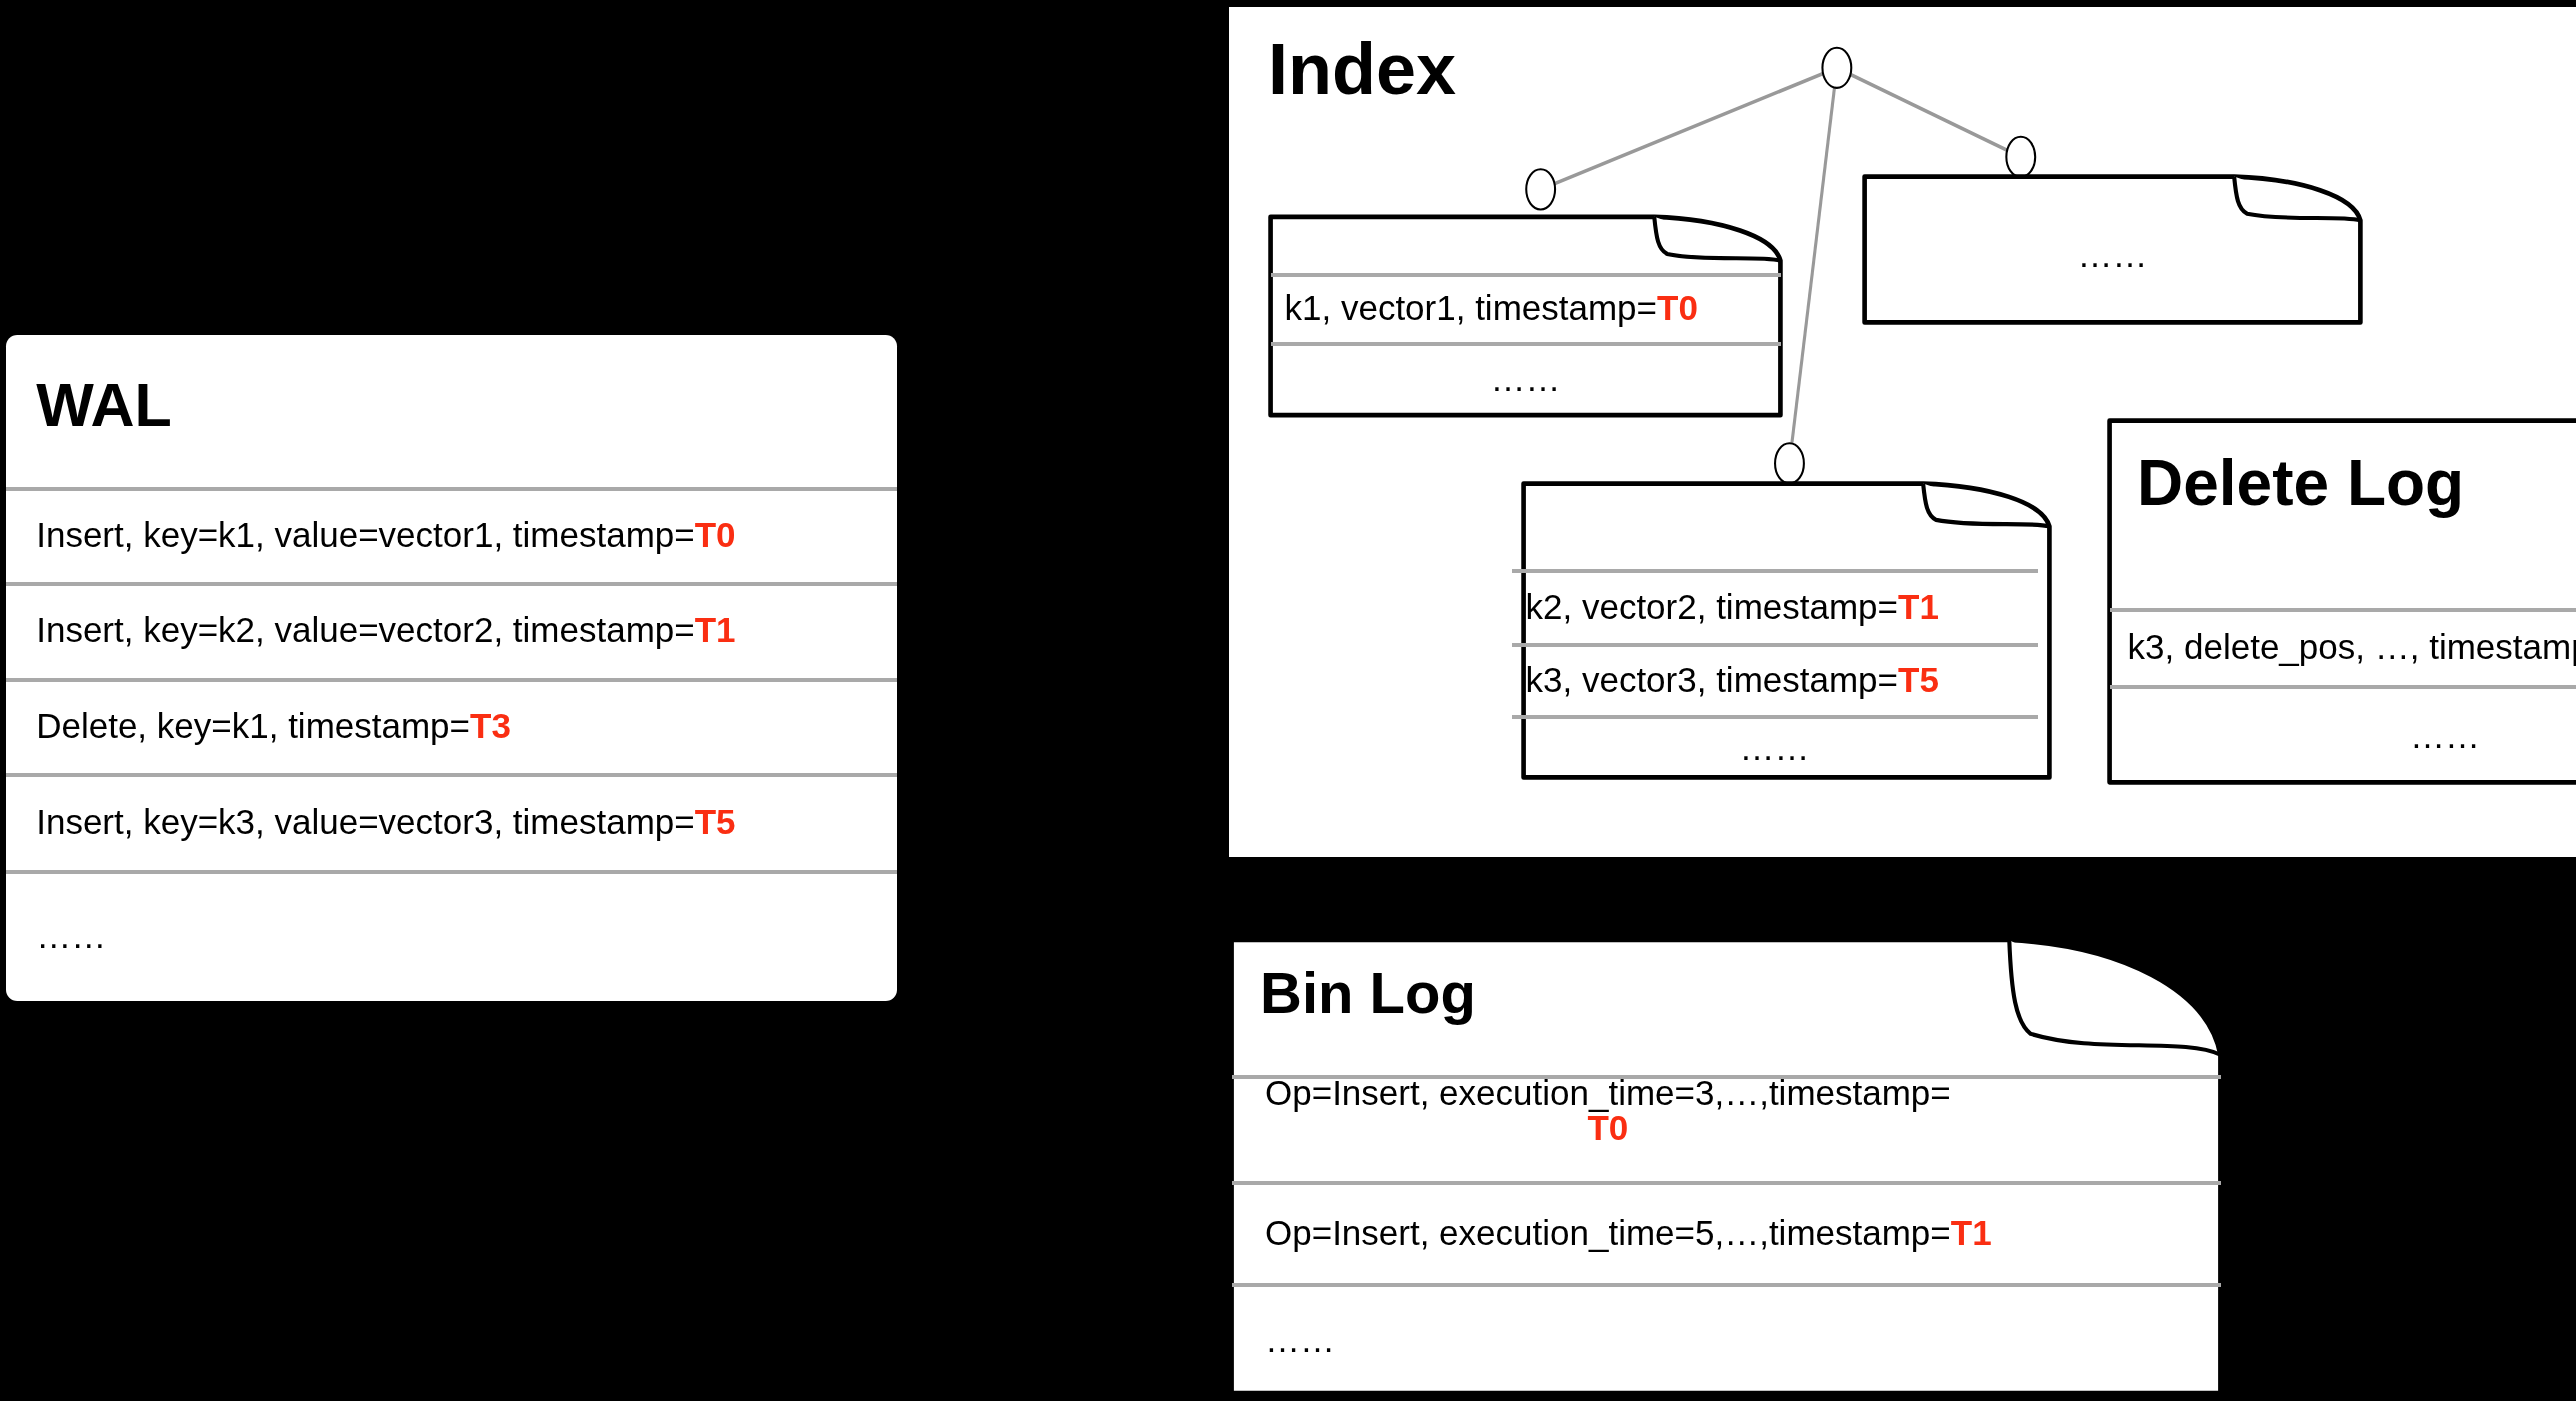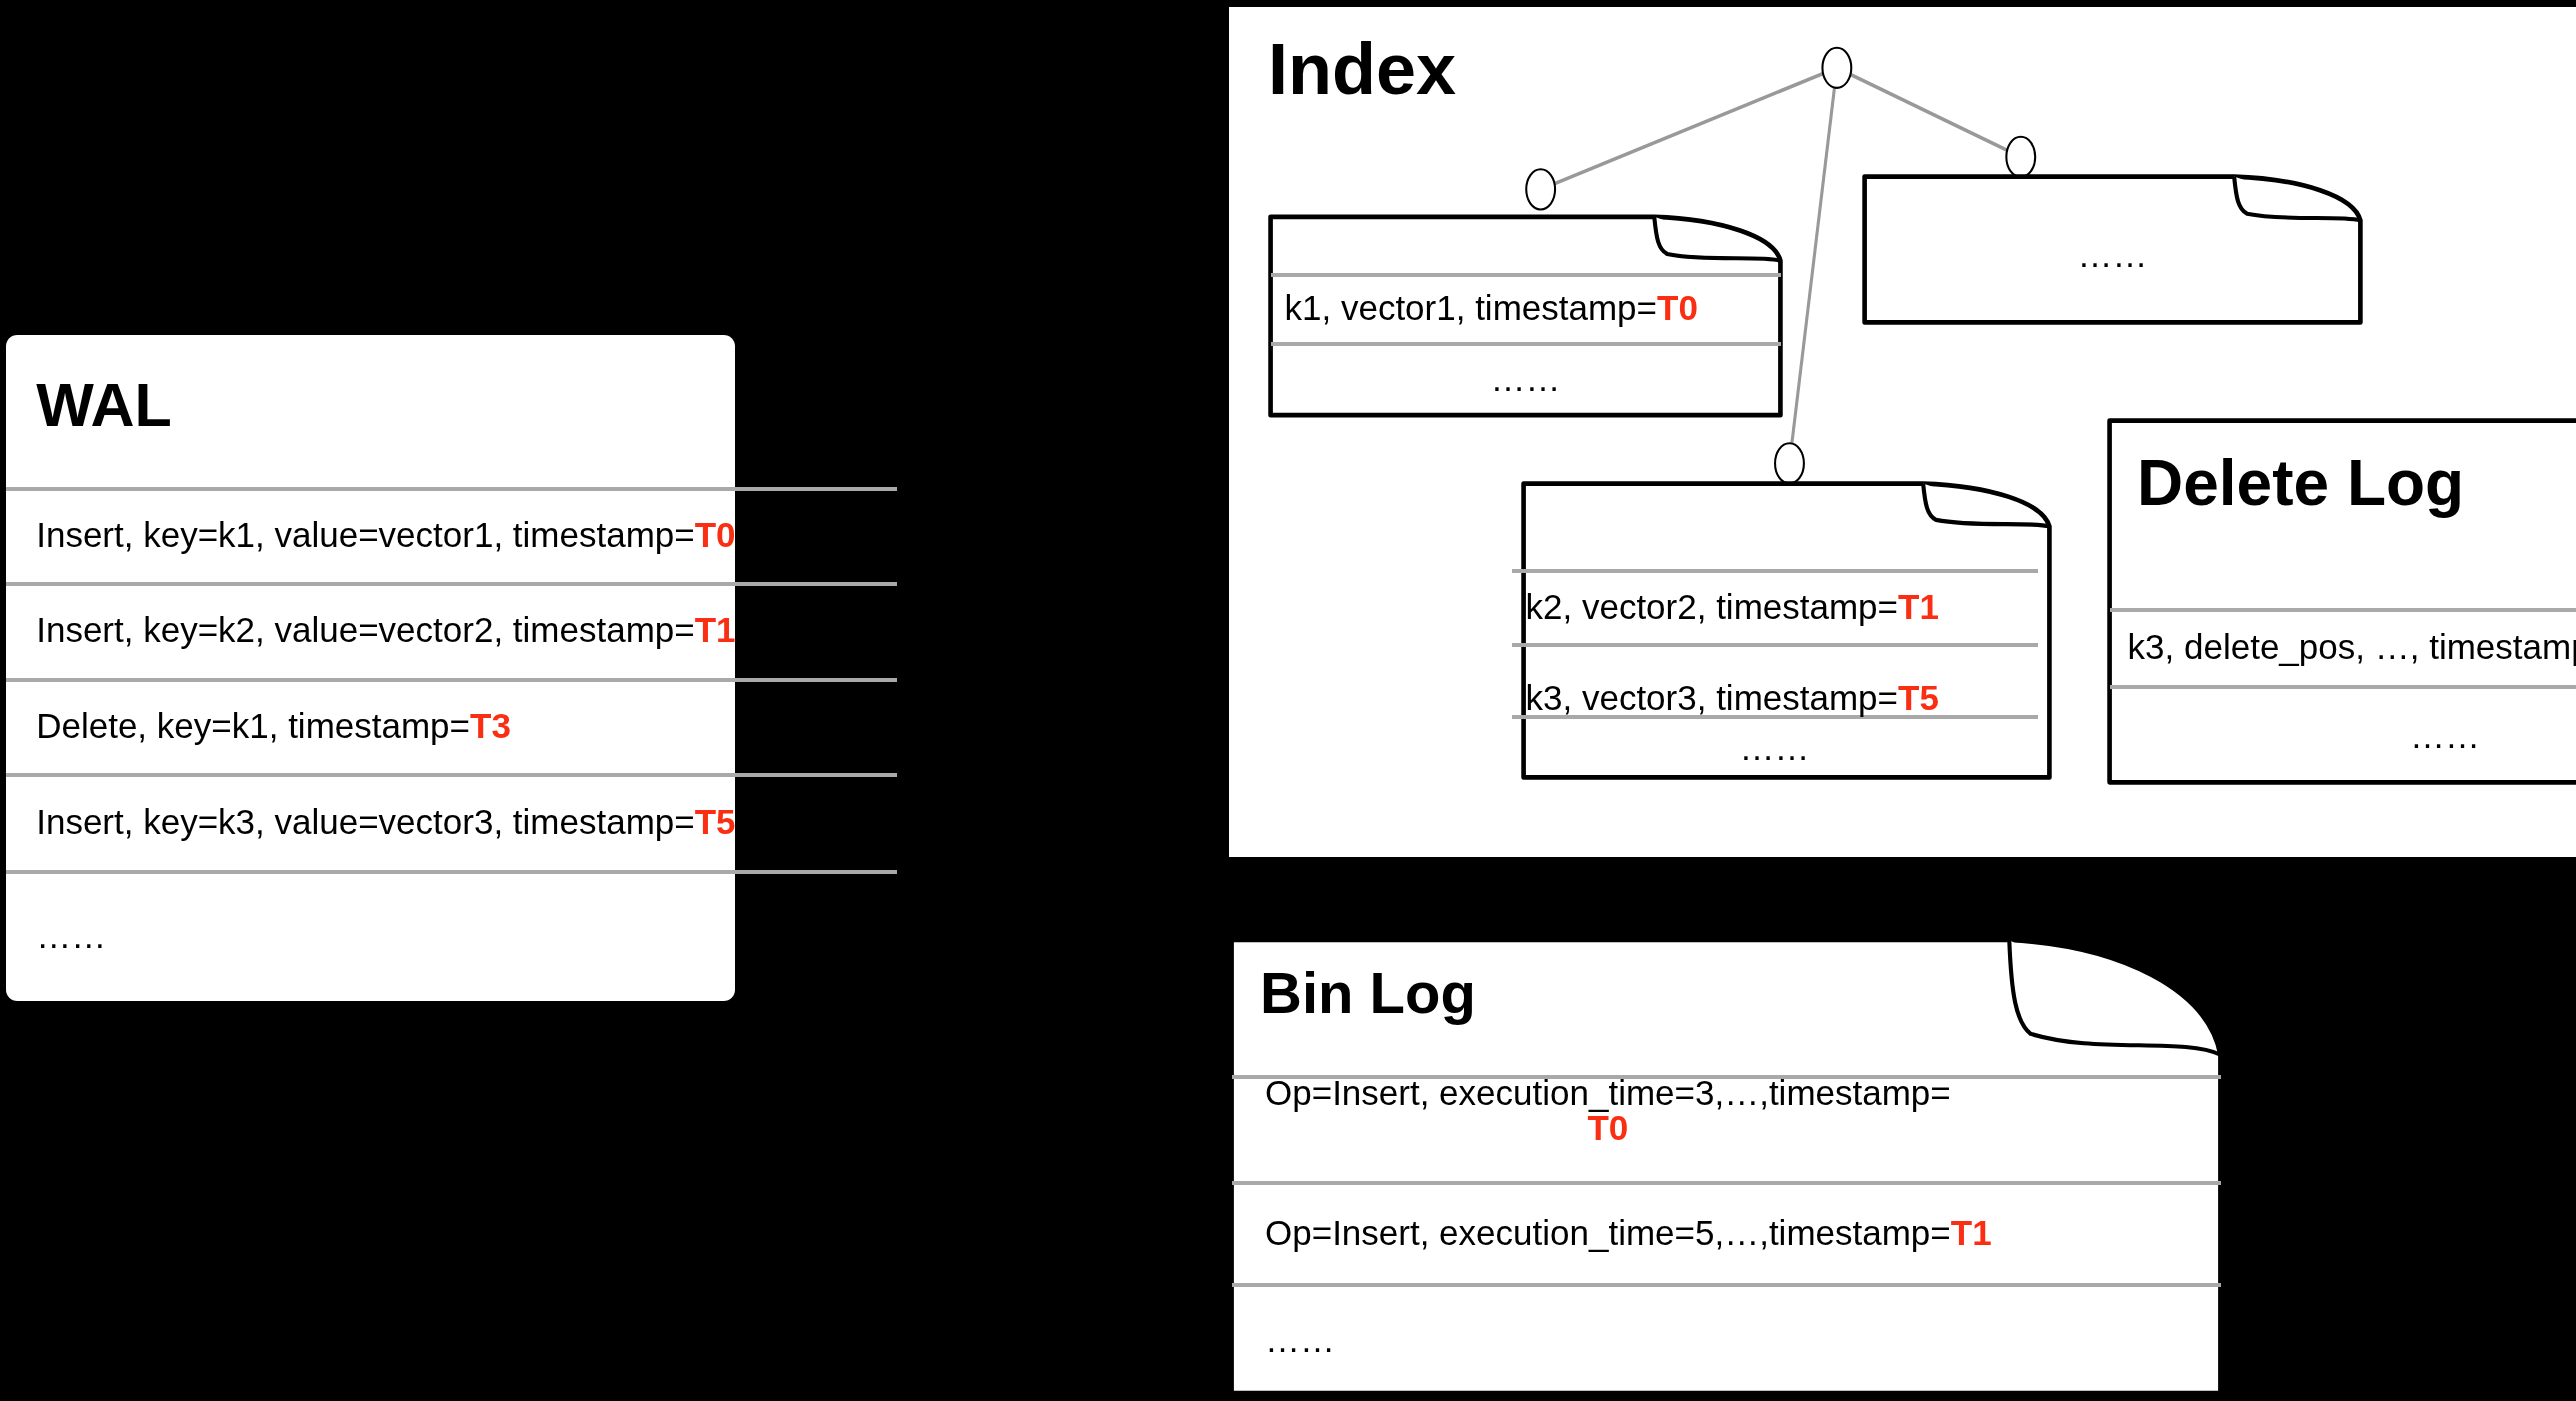"WAL" #wal { width: 729px -> 891px }
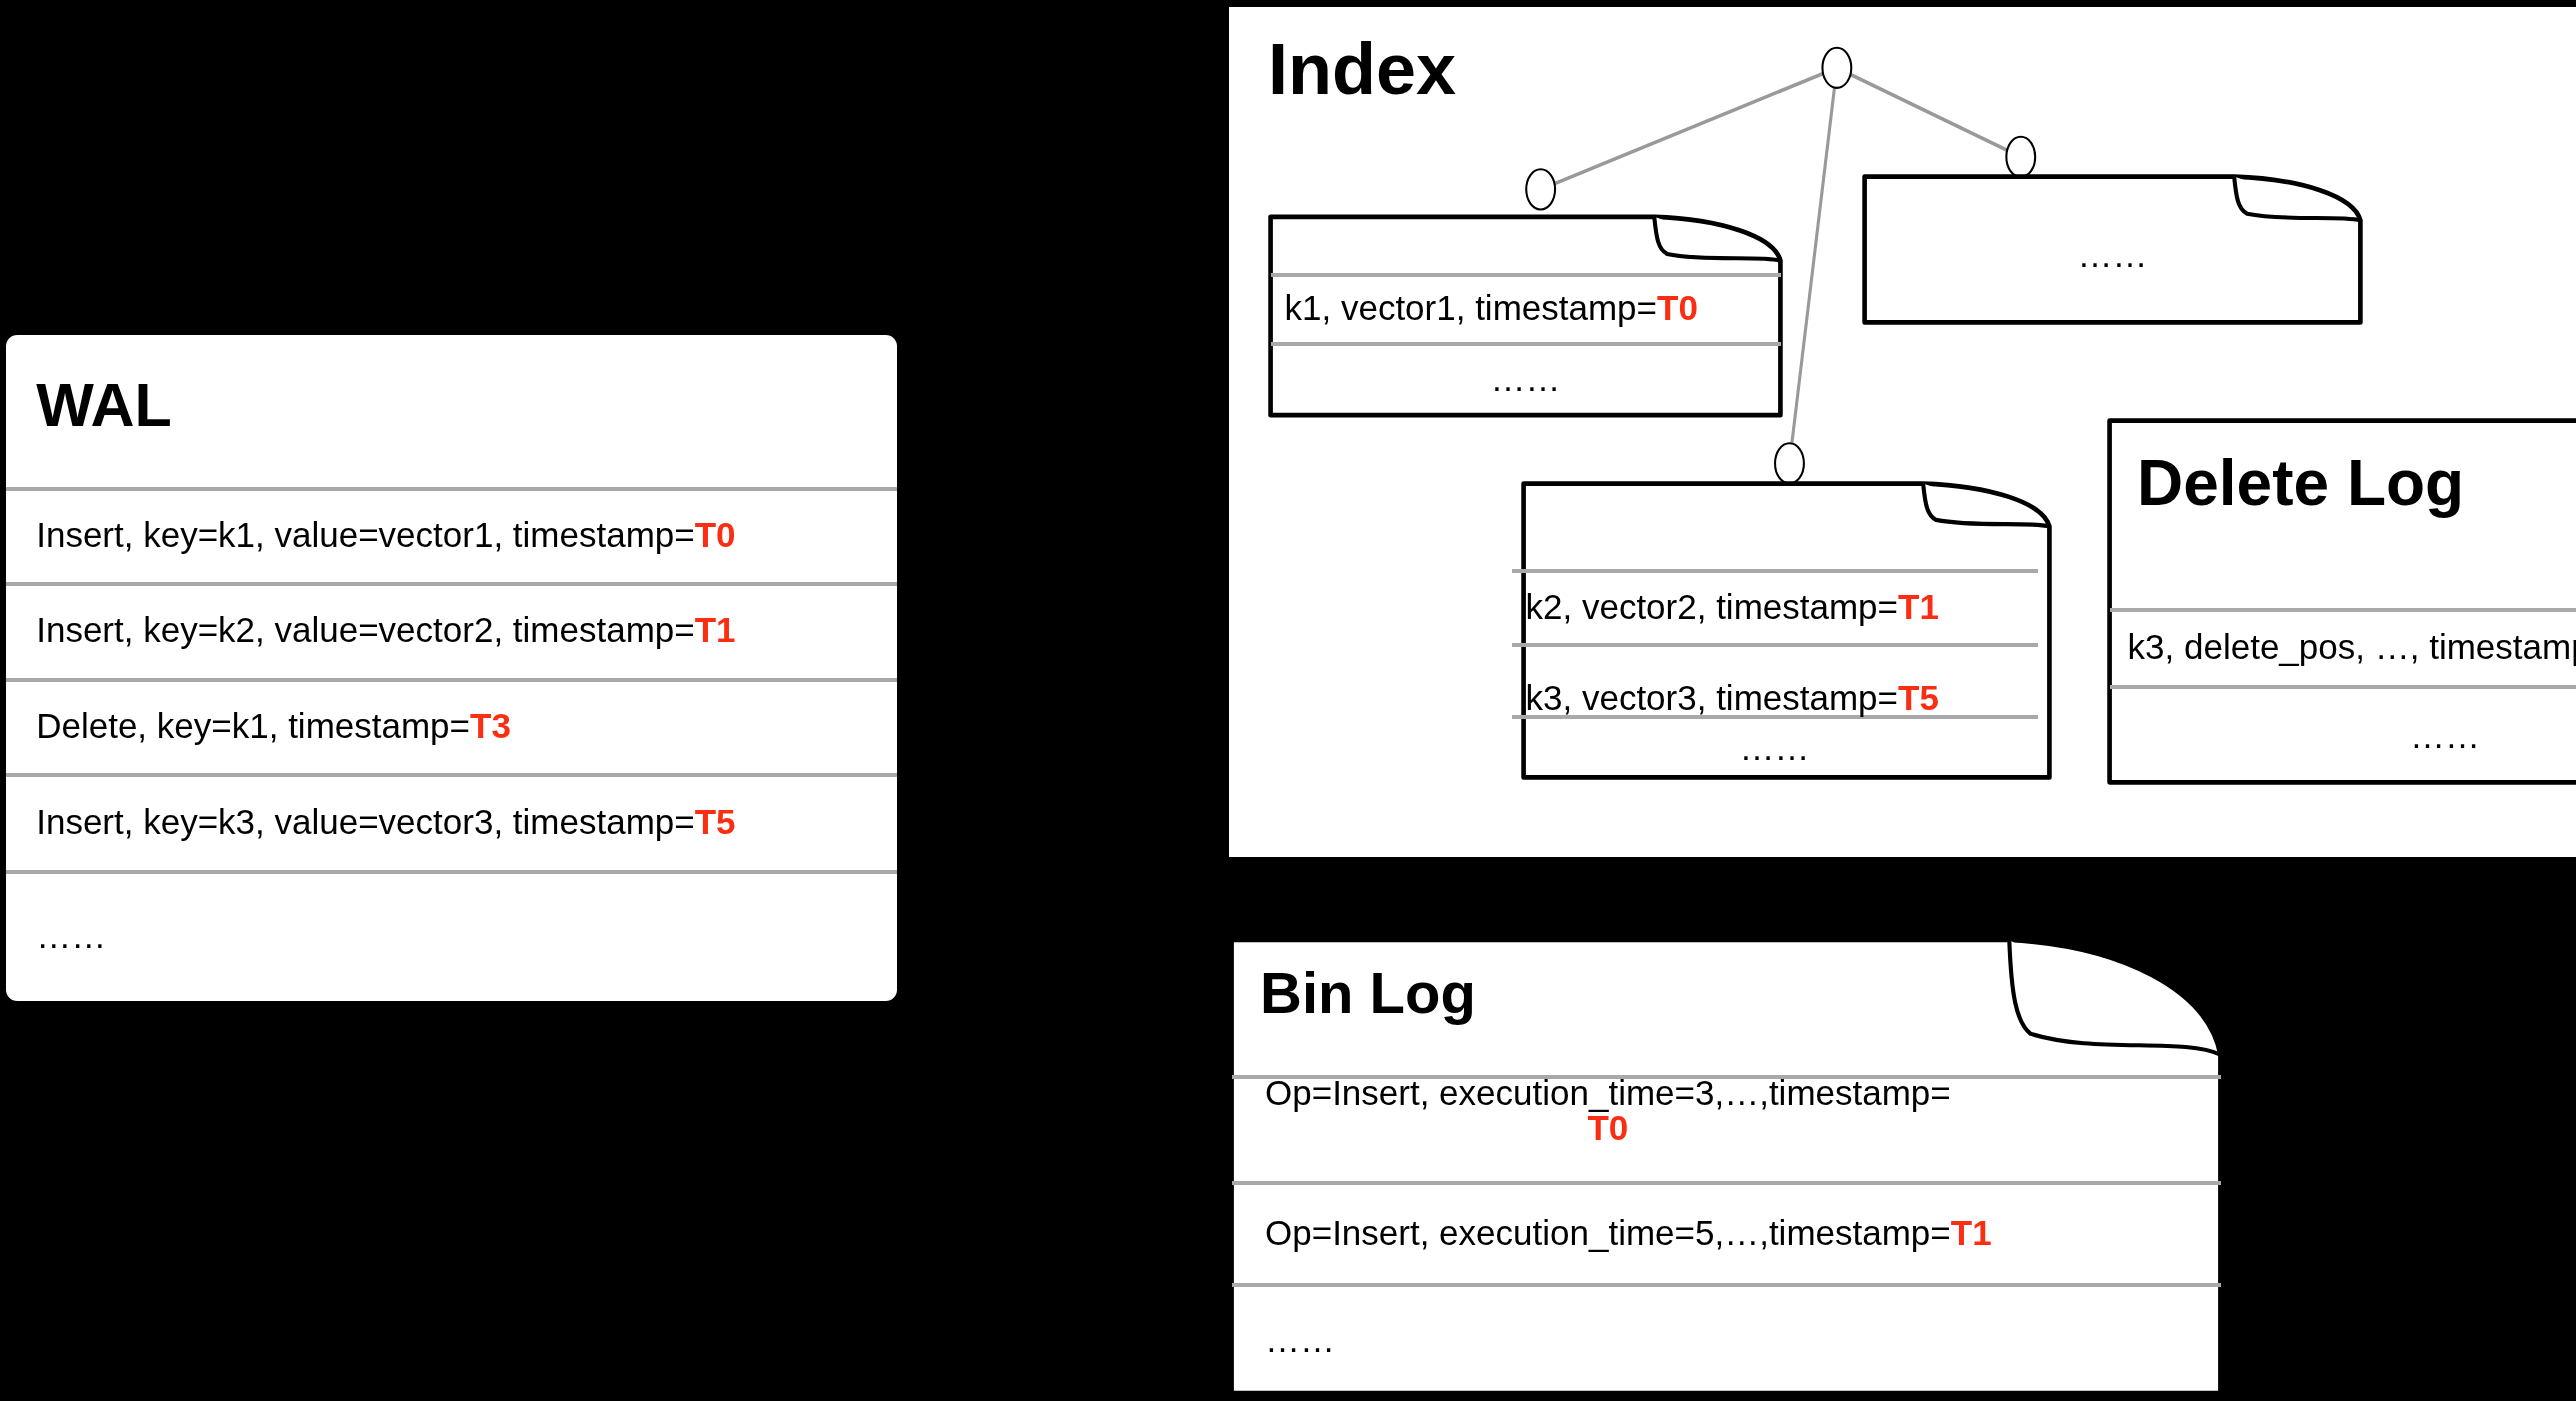"k3, vector3, timestamp=" div.row { align-items: flex-end -> none }
